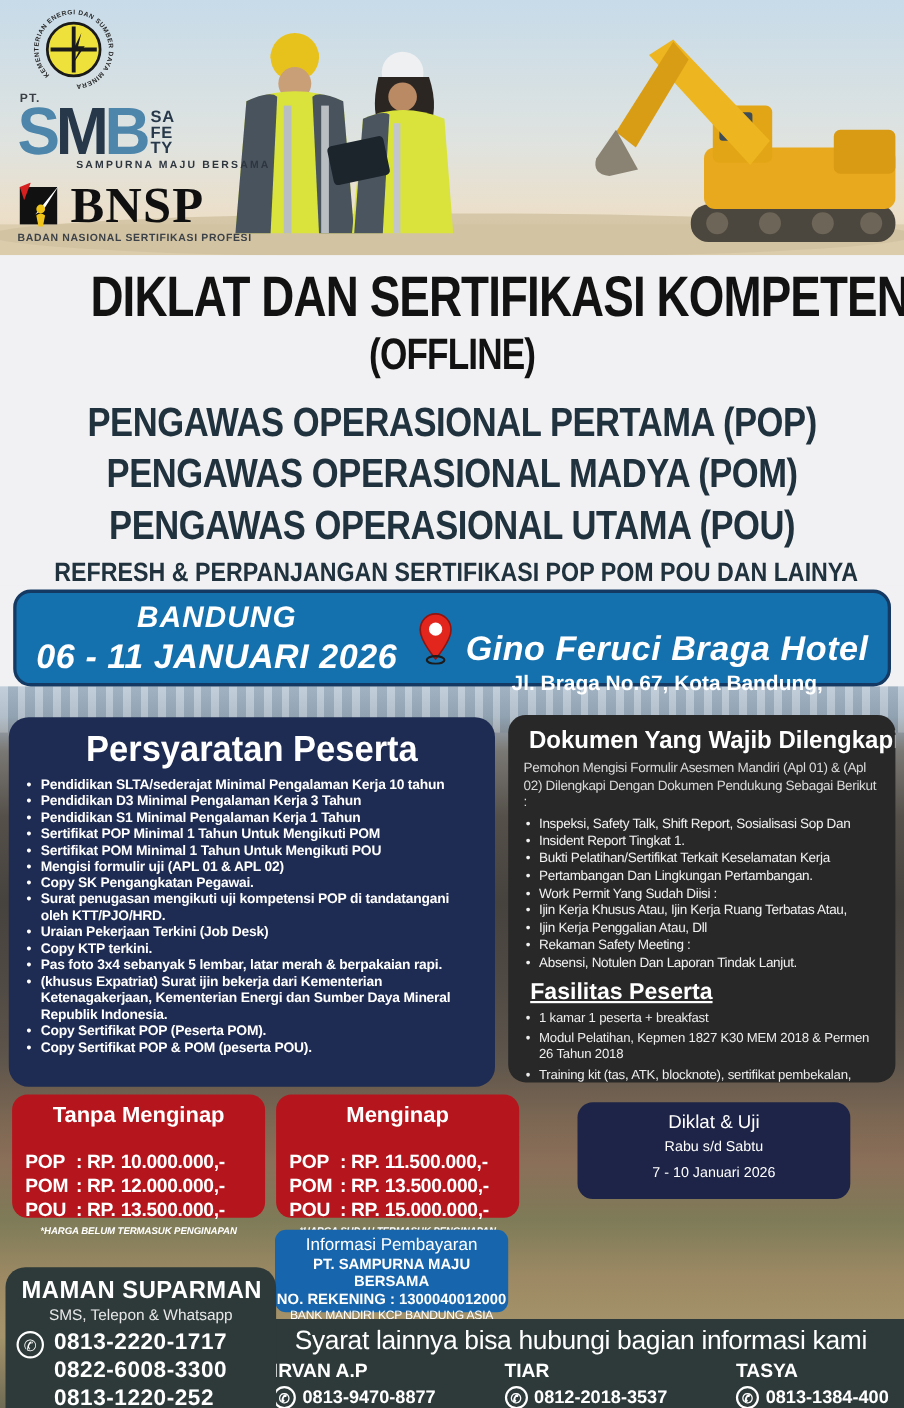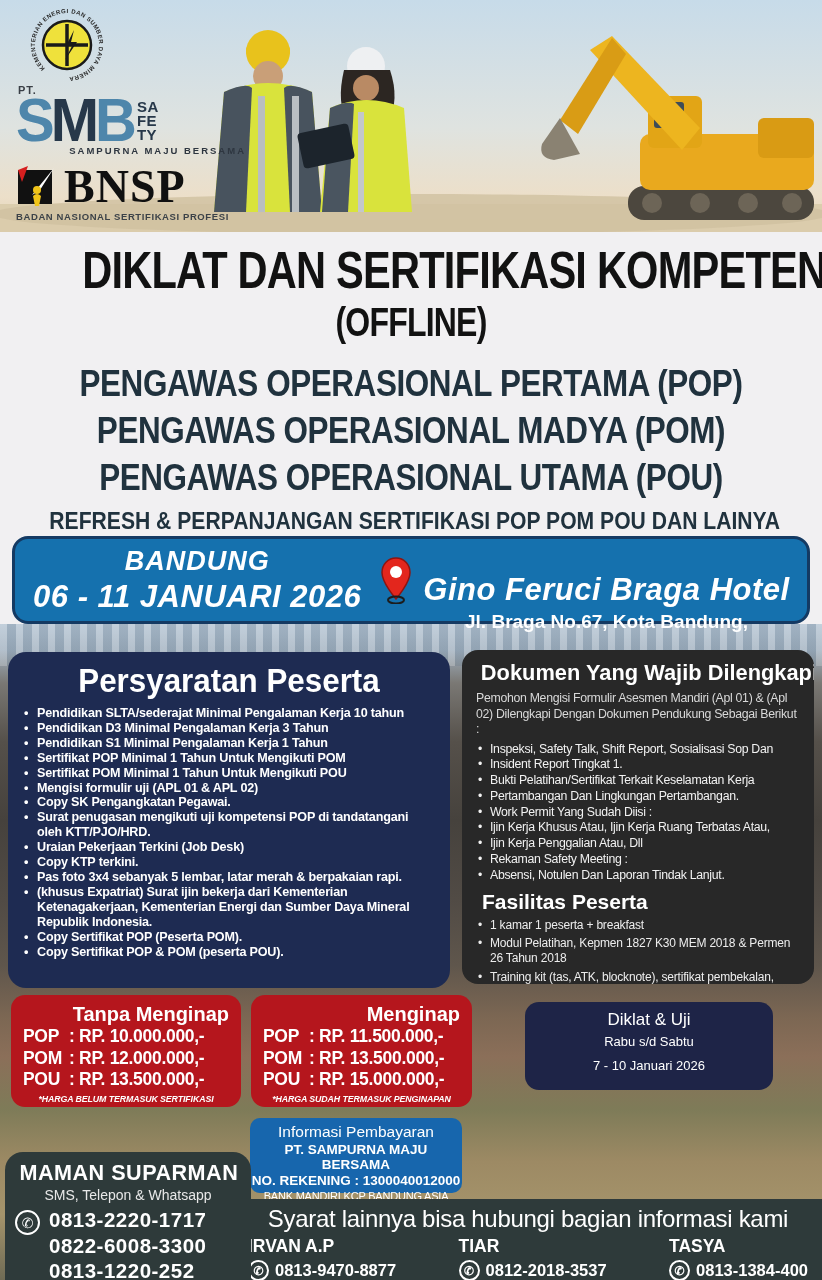"Fasilitas Peserta" .fac-title { text-decoration: none -> underline }
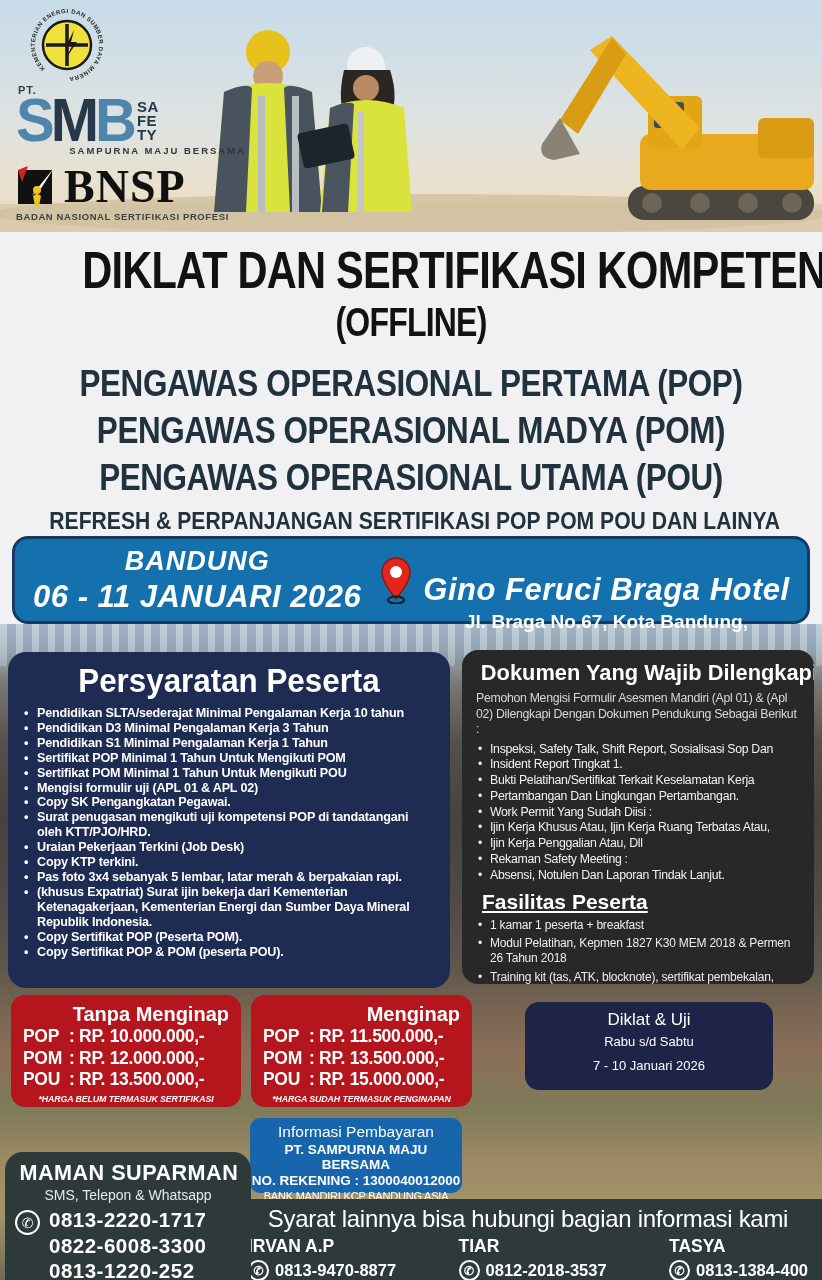"Tanpa Menginap" .price-title { margin-bottom: 0 -> 20px; text-align: right -> center }
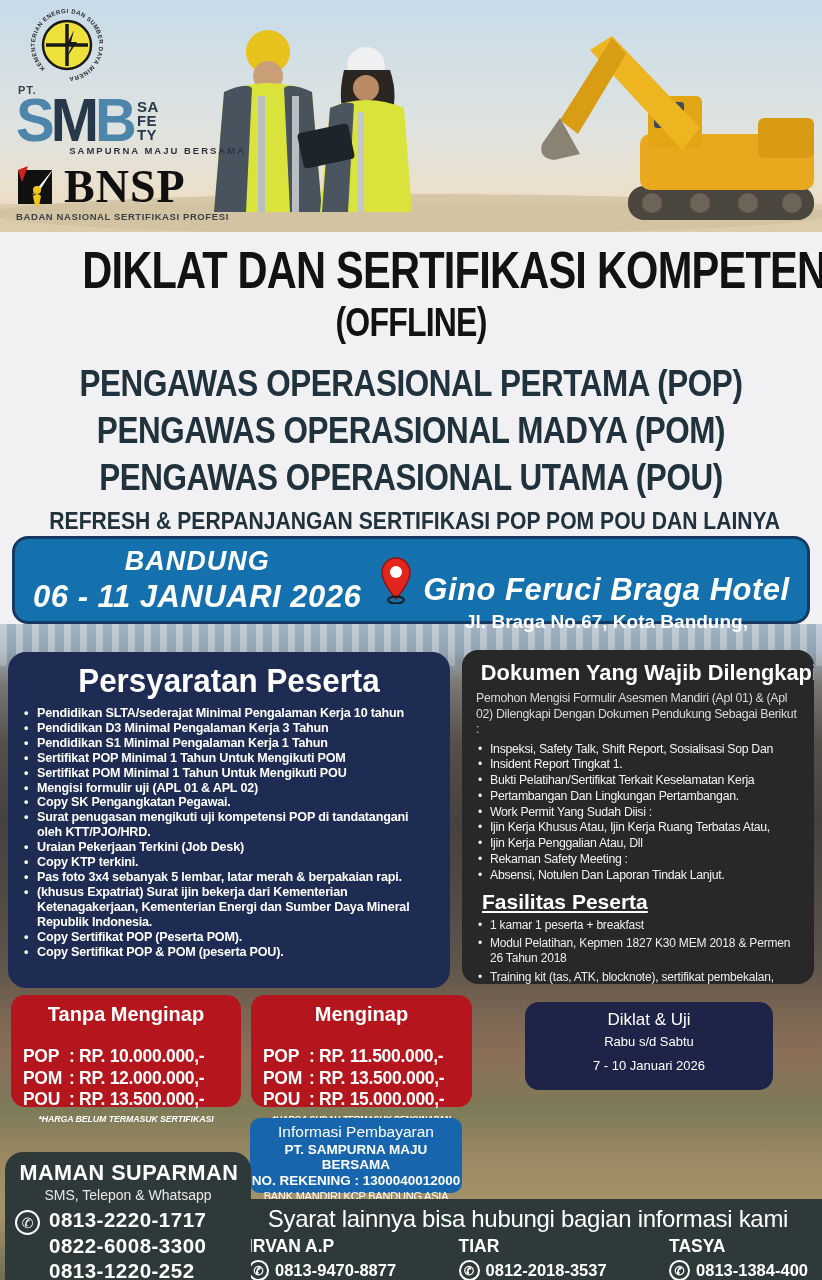"*HARGA BELUM TERMASUK SERTIFIKASI" div.price-note { text: SERTIFIKASI -> PENGINAPAN }
